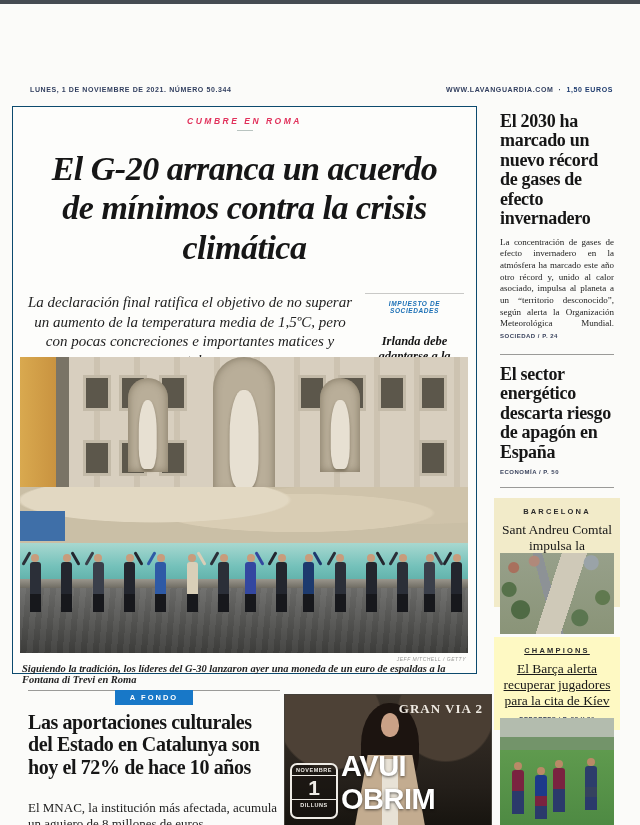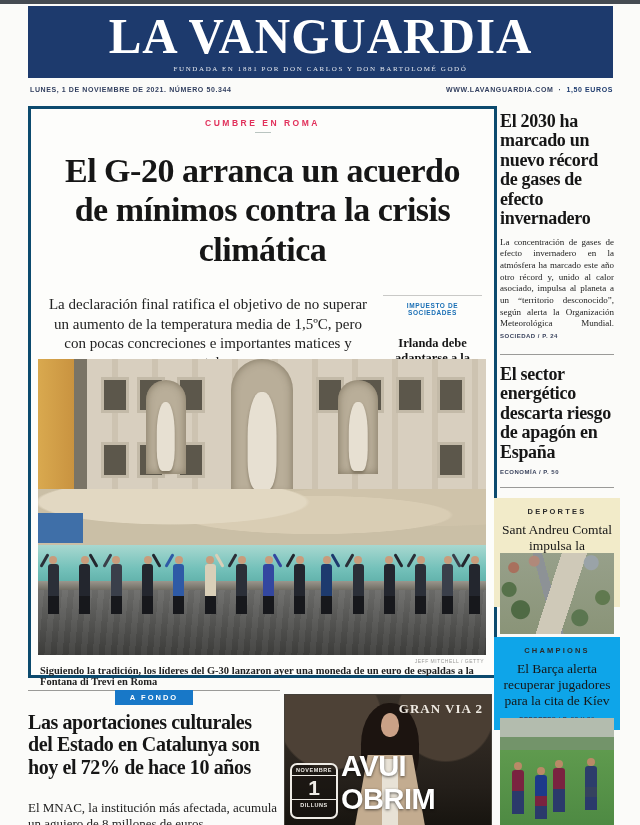"LA VANGUARDIA" div.masthead { html: <div> <div>LA VANGUARDIA</div> <div>FUNDADA EN 1881 POR DON CARLOS Y DON BARTOLOMÉ GODÓ</div> </div> -> none }
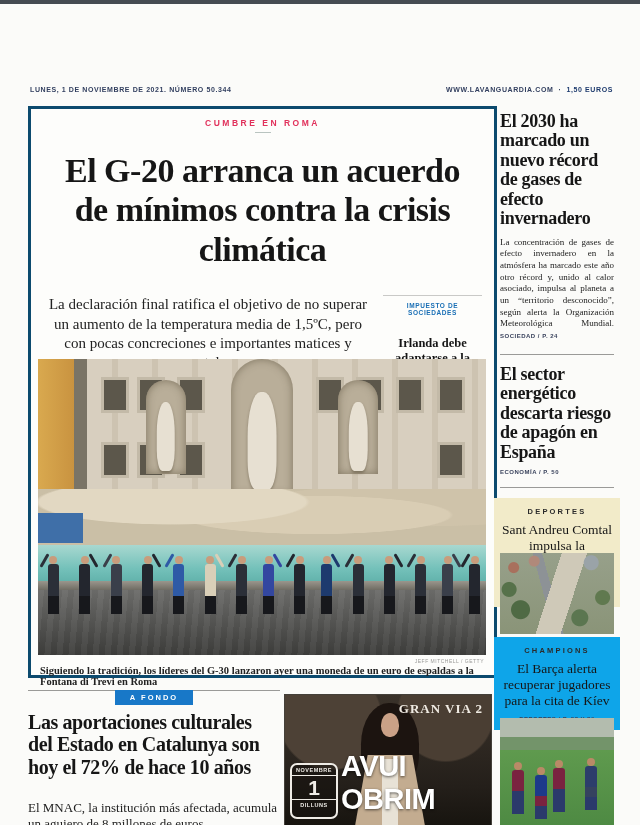"CUMBRE EN ROMA" .main-box { border: 3px solid #0c4a6e -> 1px solid #0c4a6e; font-style: none -> italic; left: 28px -> 12px }
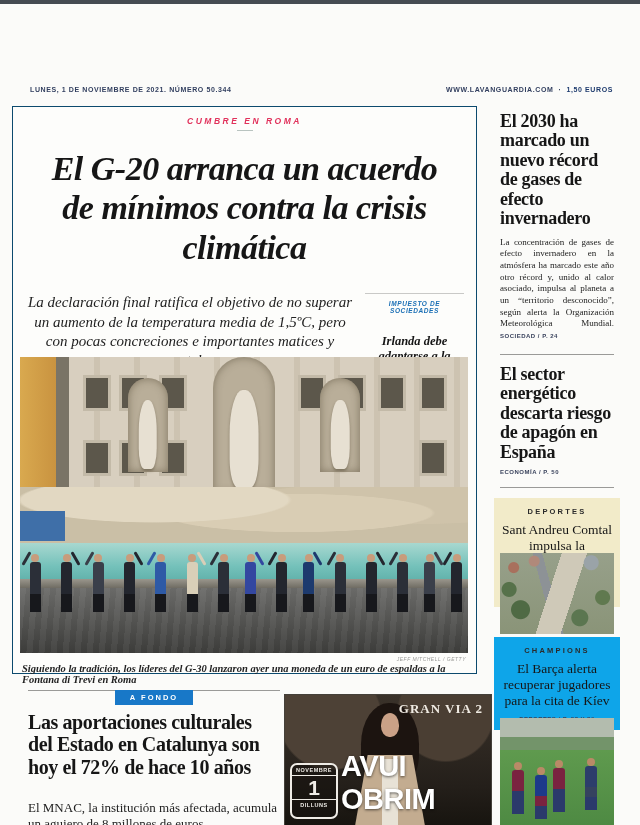"DEPORTES" div.tint-kicker { text: DEPORTES -> BARCELONA }
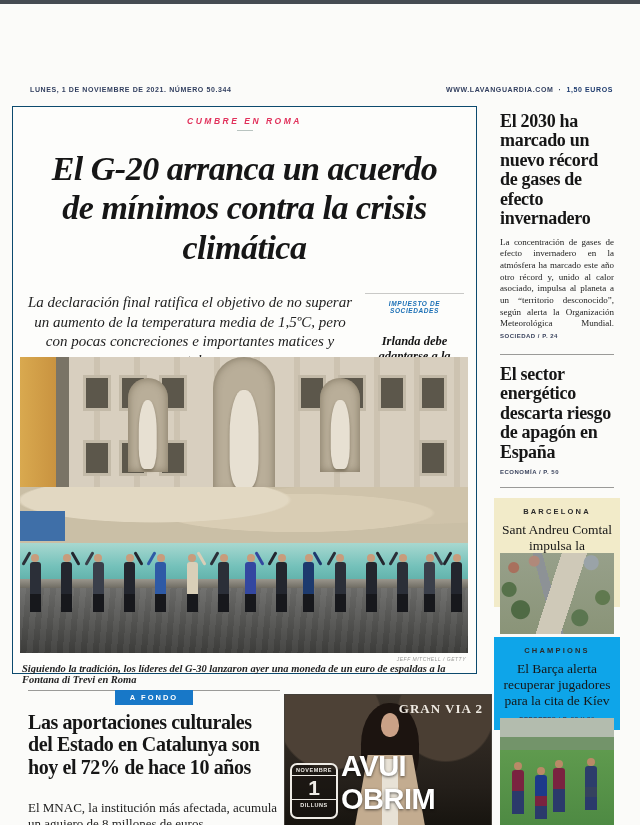"CHAMPIONS" .tint-box.mint2 { background: #0ea5e9 -> #fef9c3; text-decoration: none -> underline }
